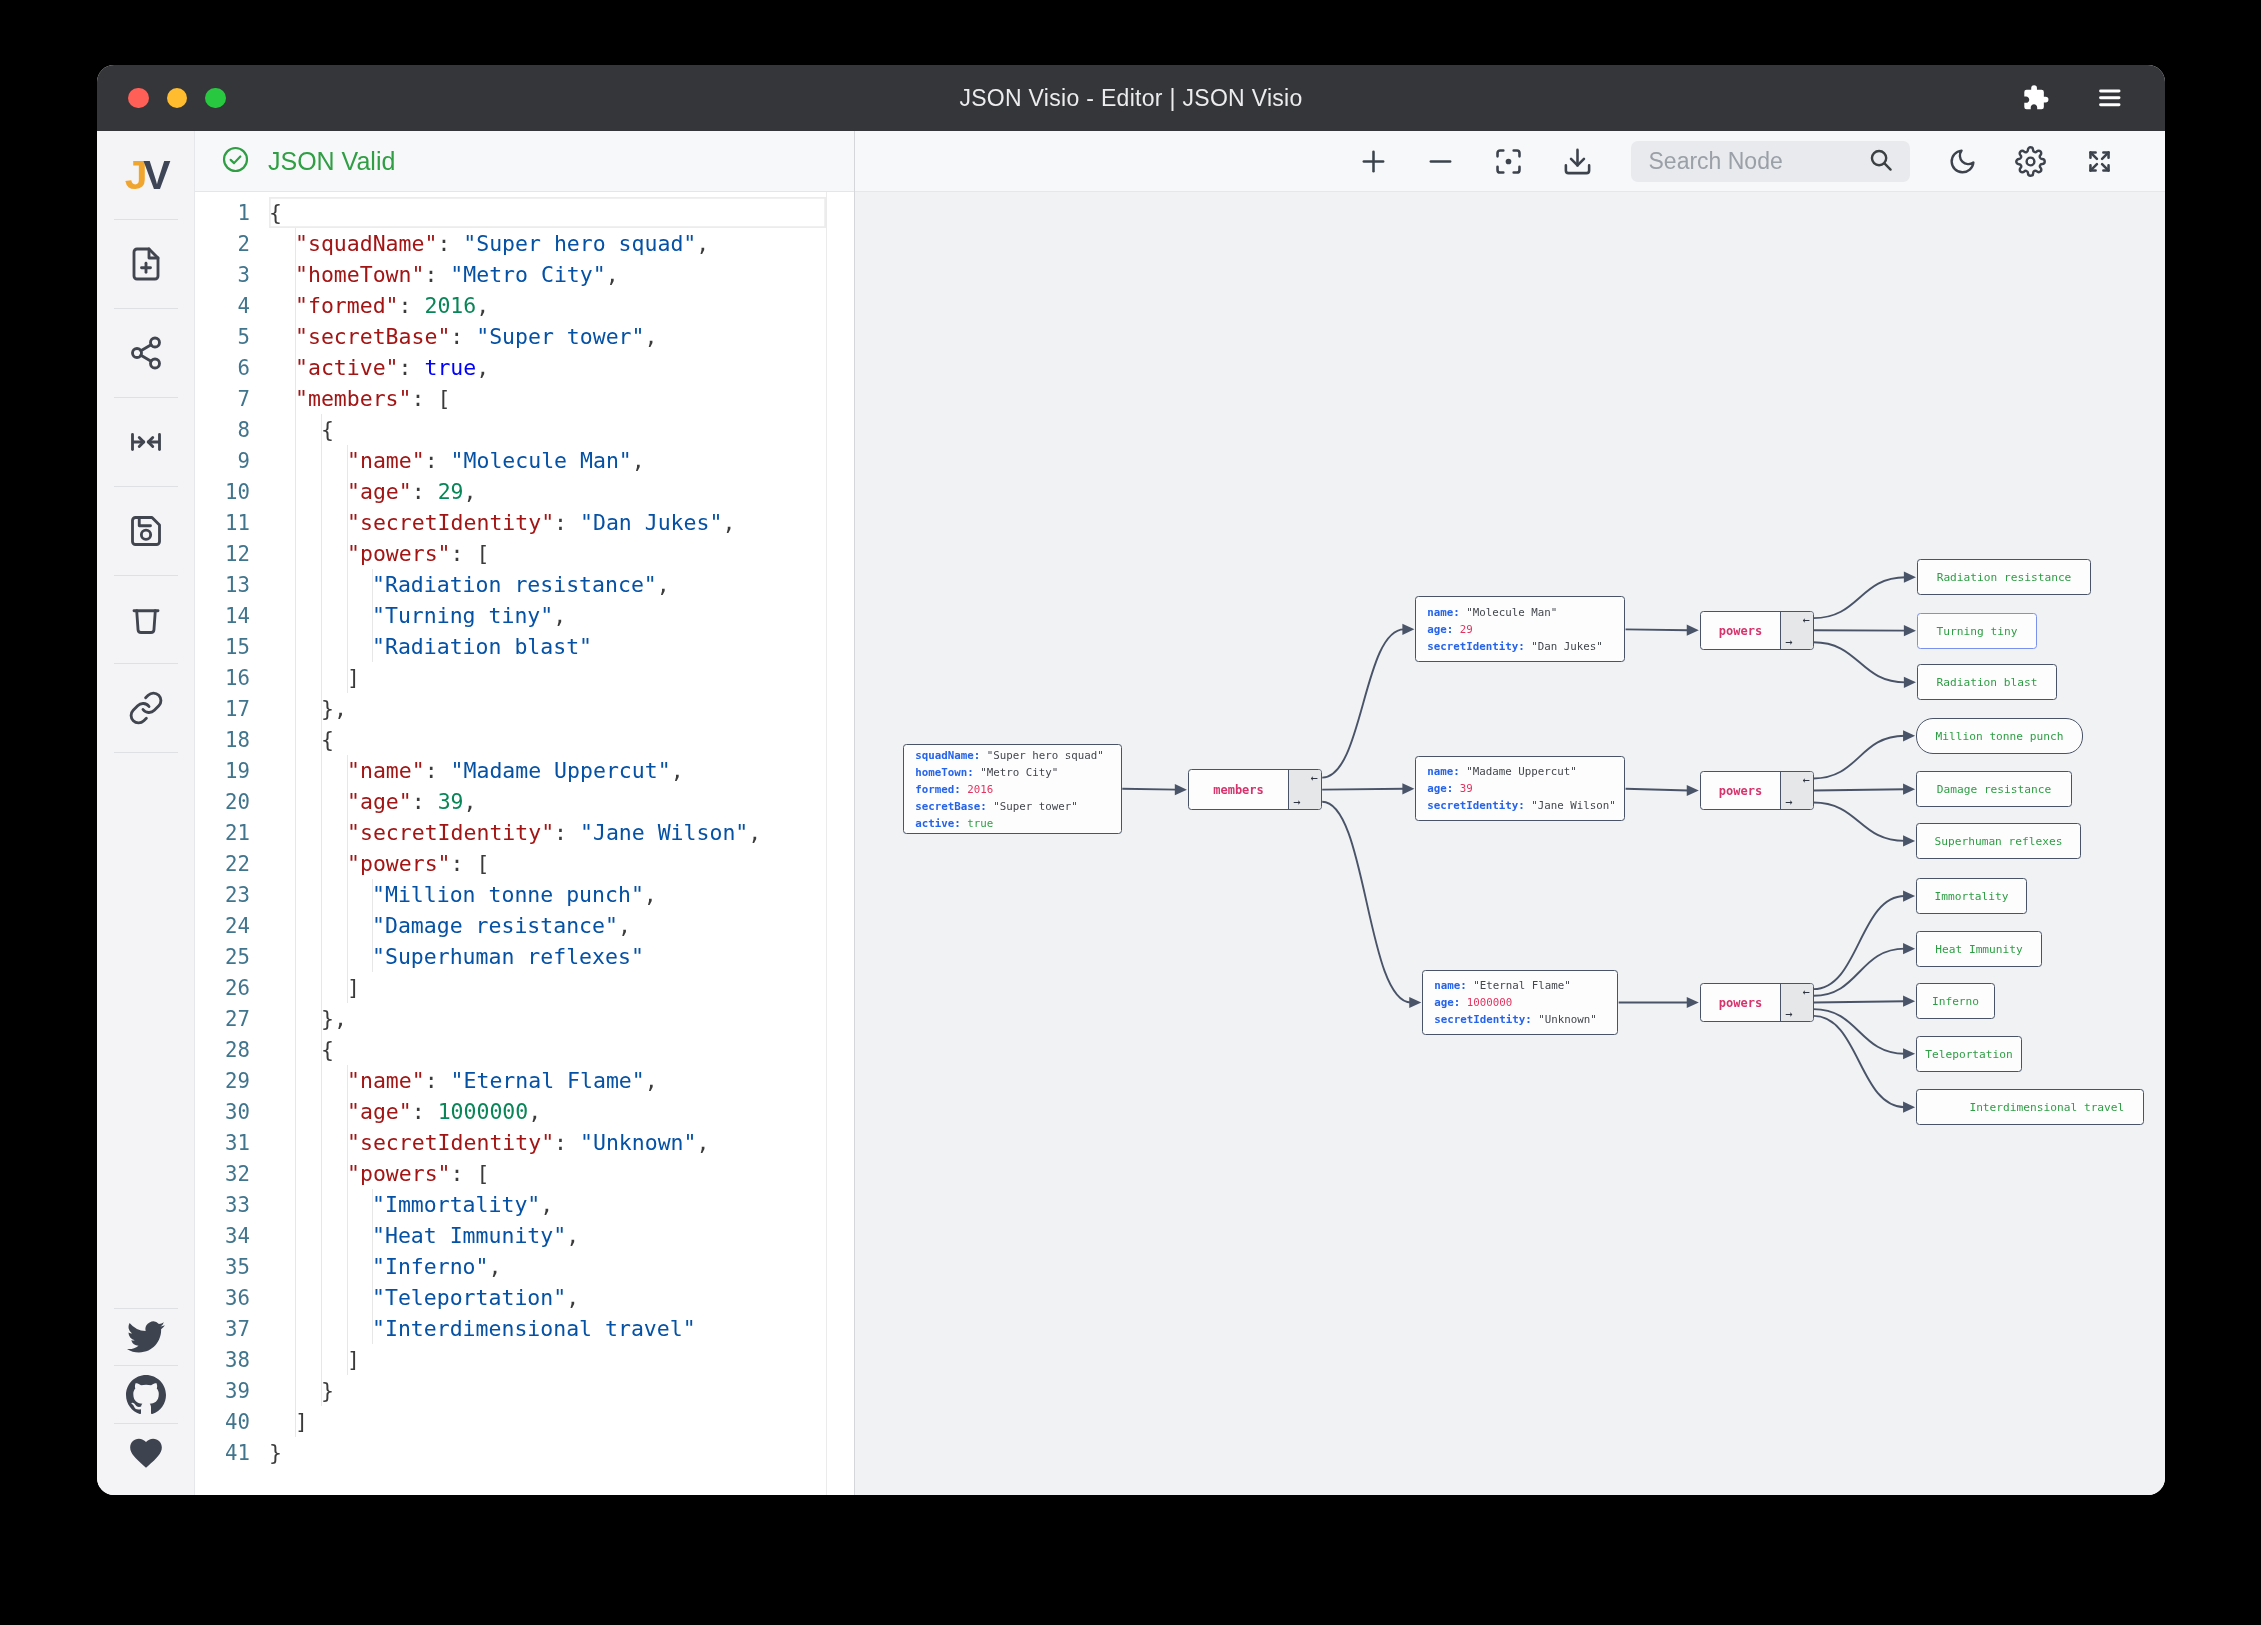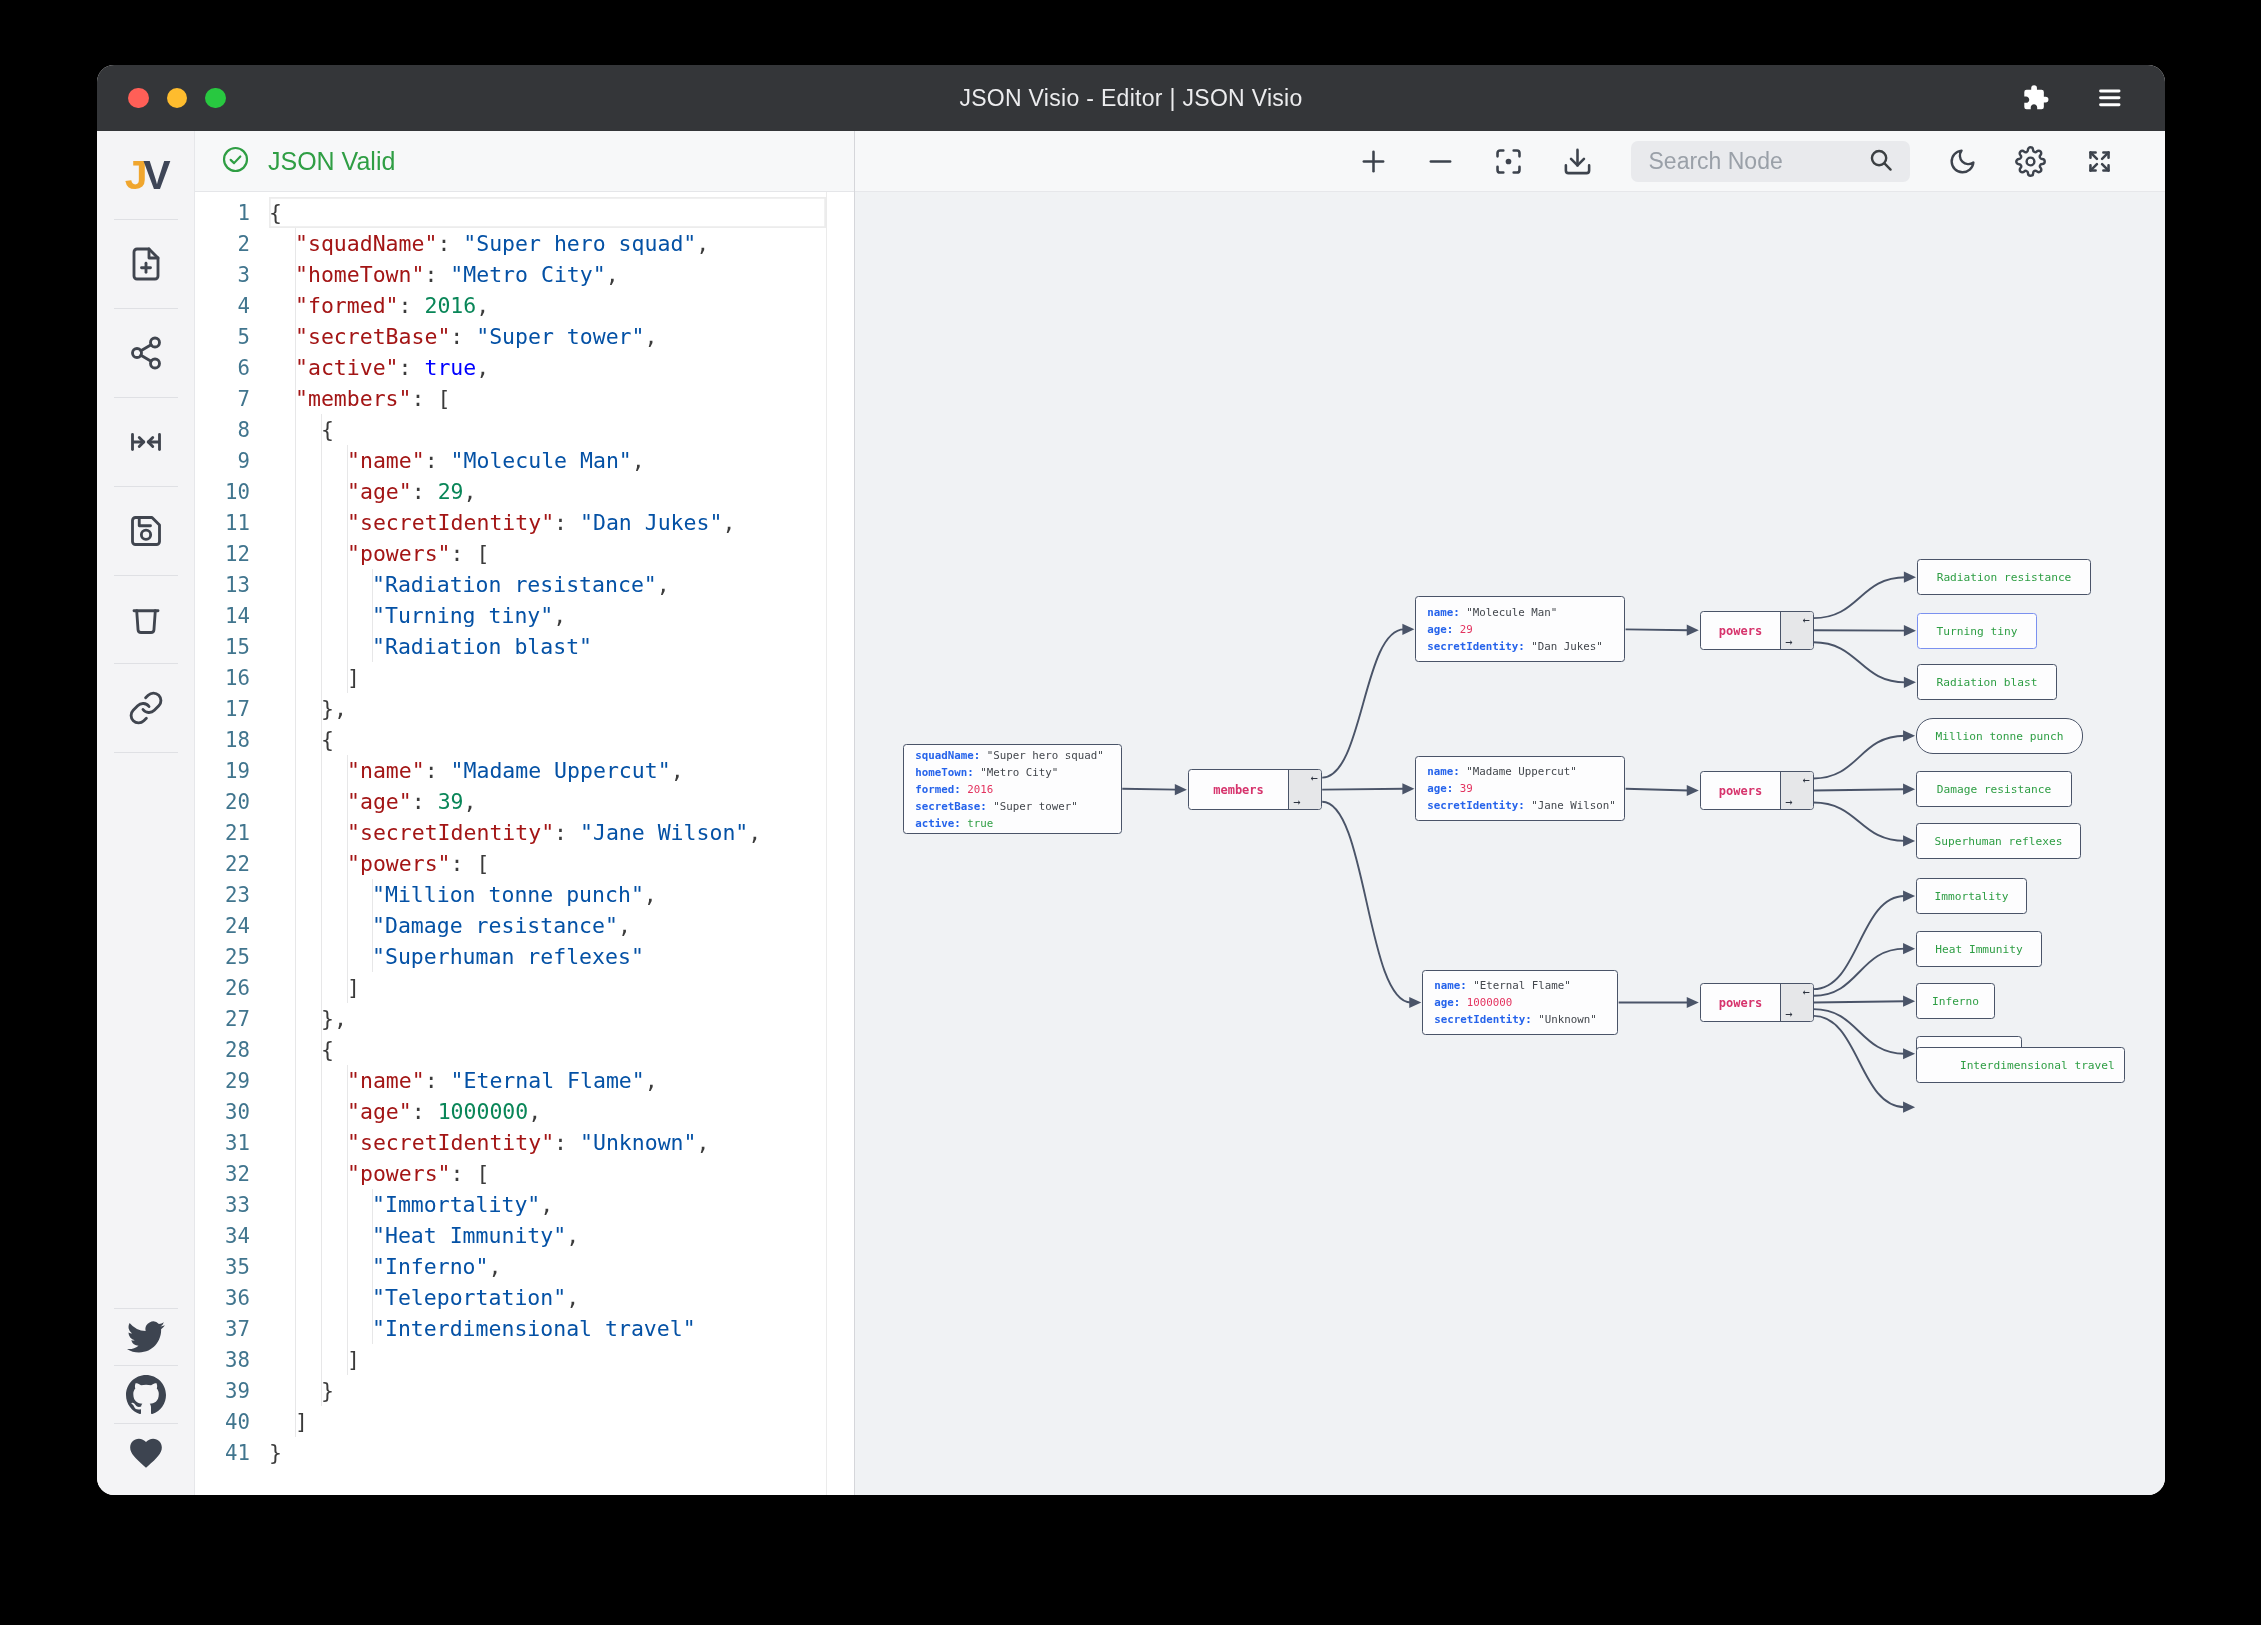"Interdimensional travel" div.node { top: 855px -> 897px; width: 209px -> 228px }
